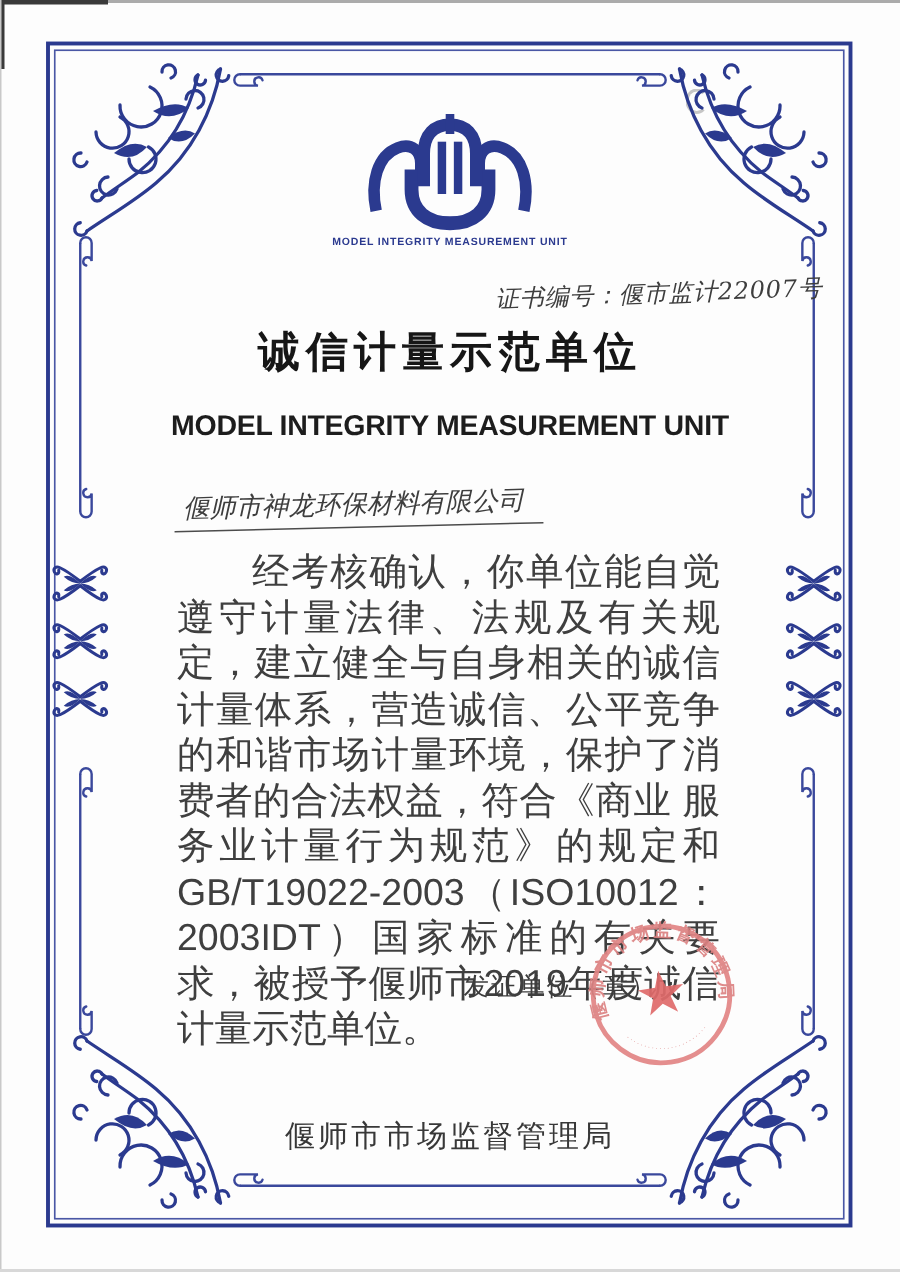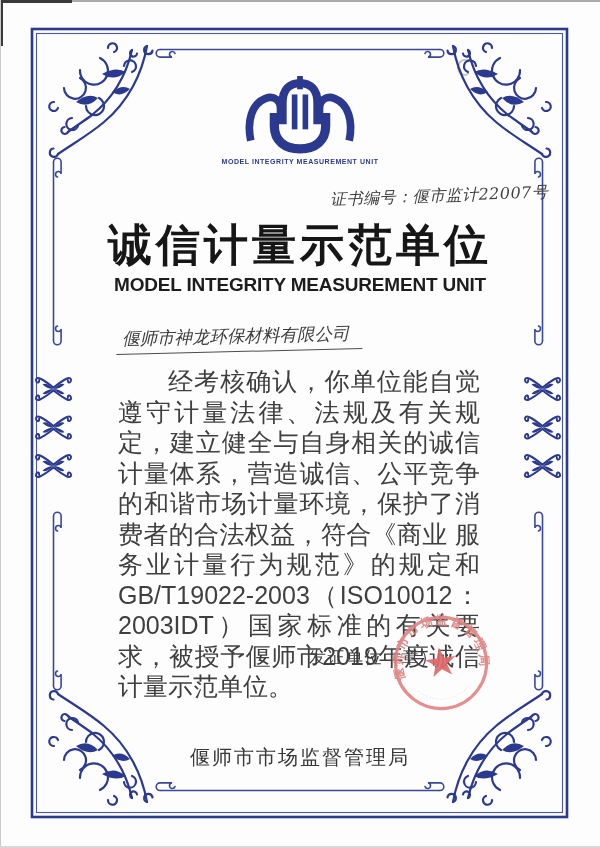"诚信计量示范单位" .title-zh { font-size: 44px -> 28px }
